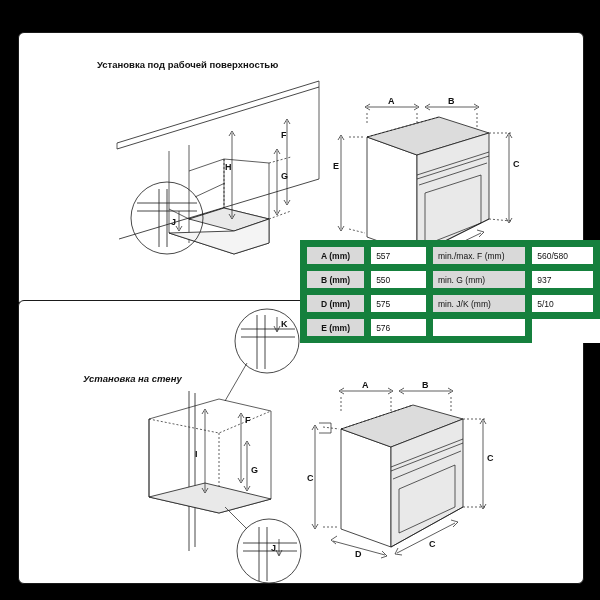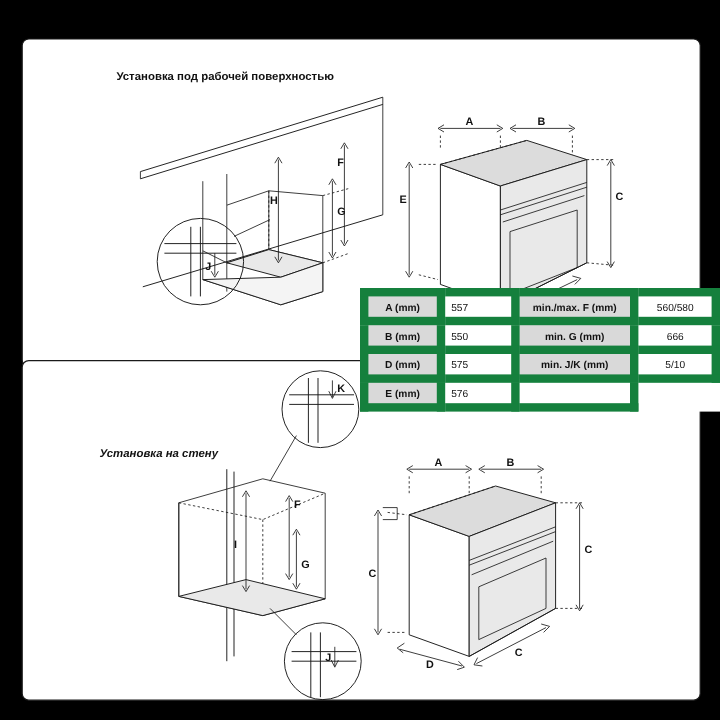"min./max. F (mm)" #spec-table td.k2 { font-weight: bold -> normal; text-align: center -> left }
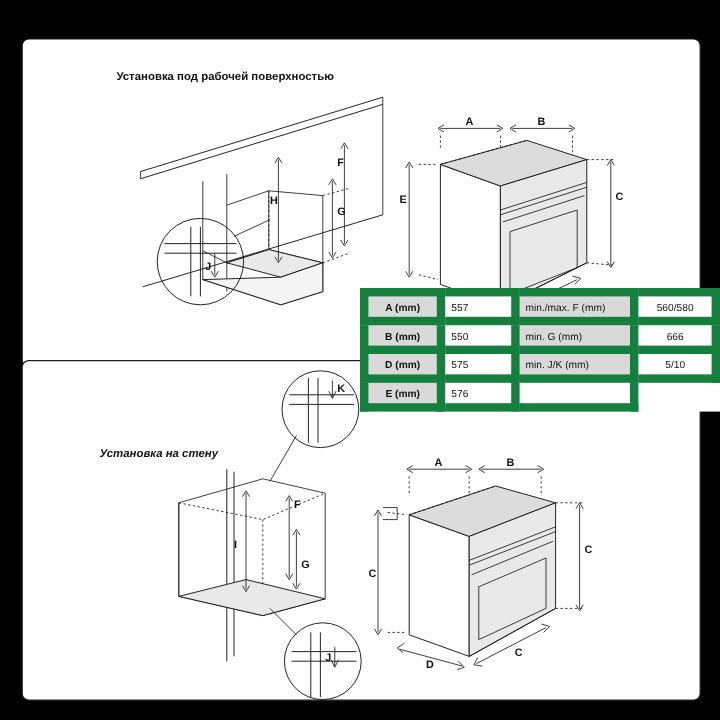"560/580" #spec-table td.v2 { text-align: center -> left }
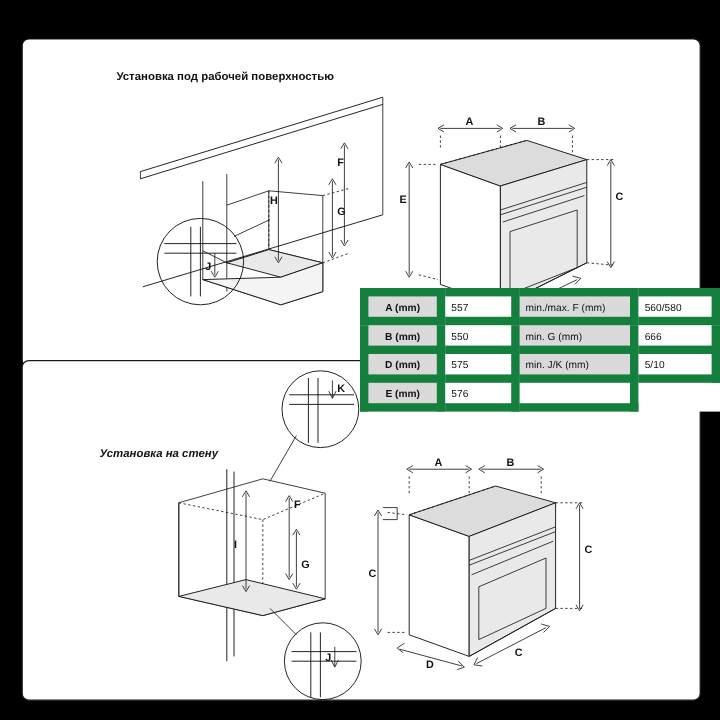"666" td.v2 { text: 666 -> 937 }
